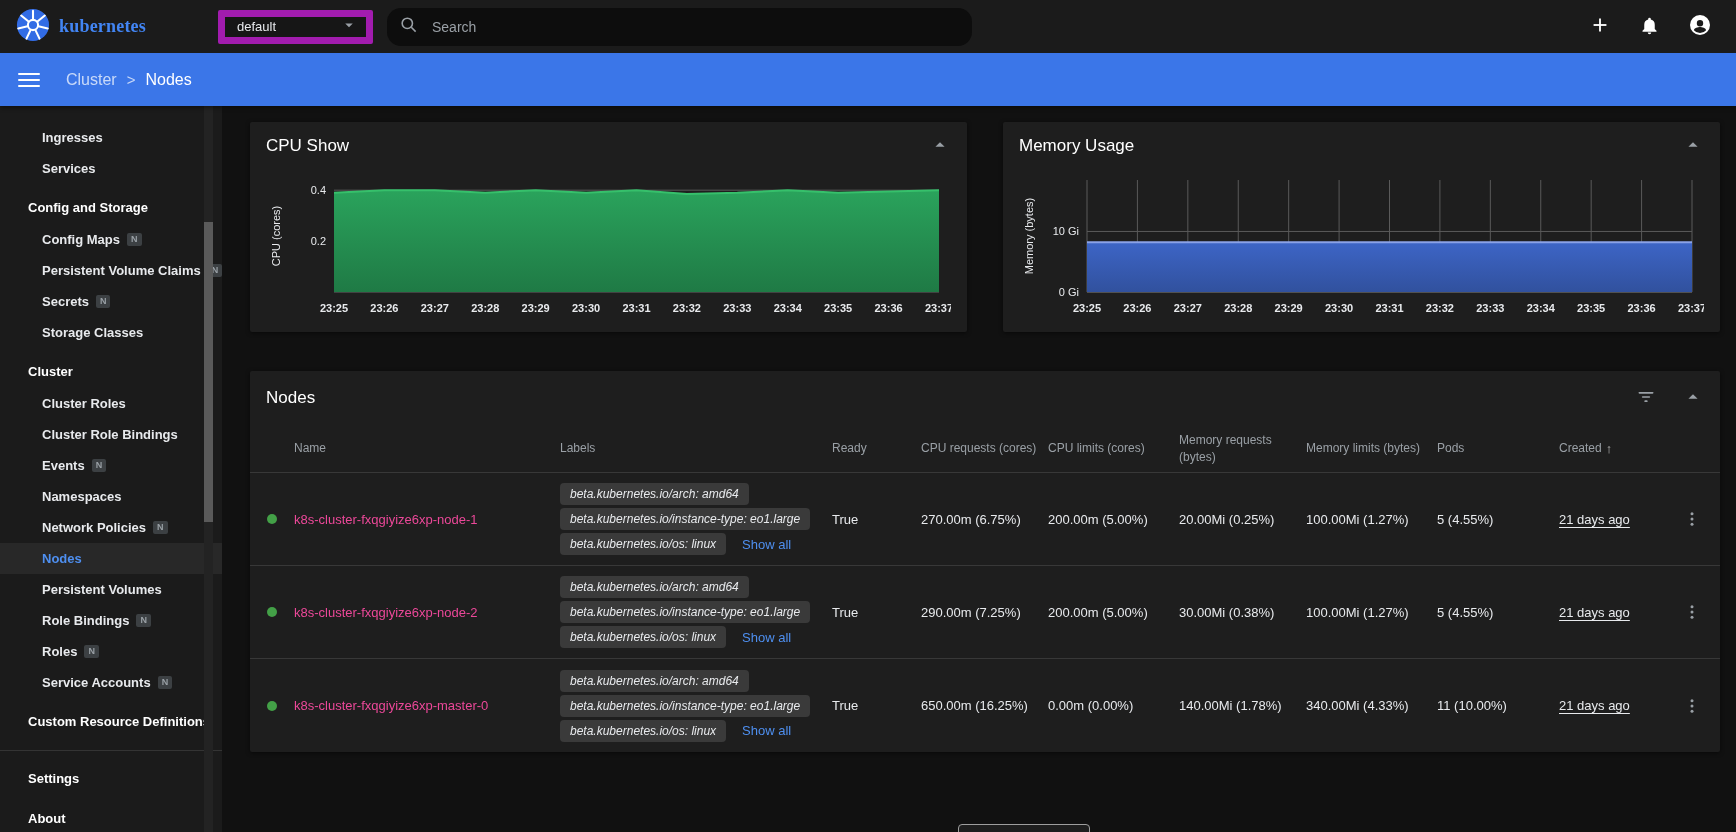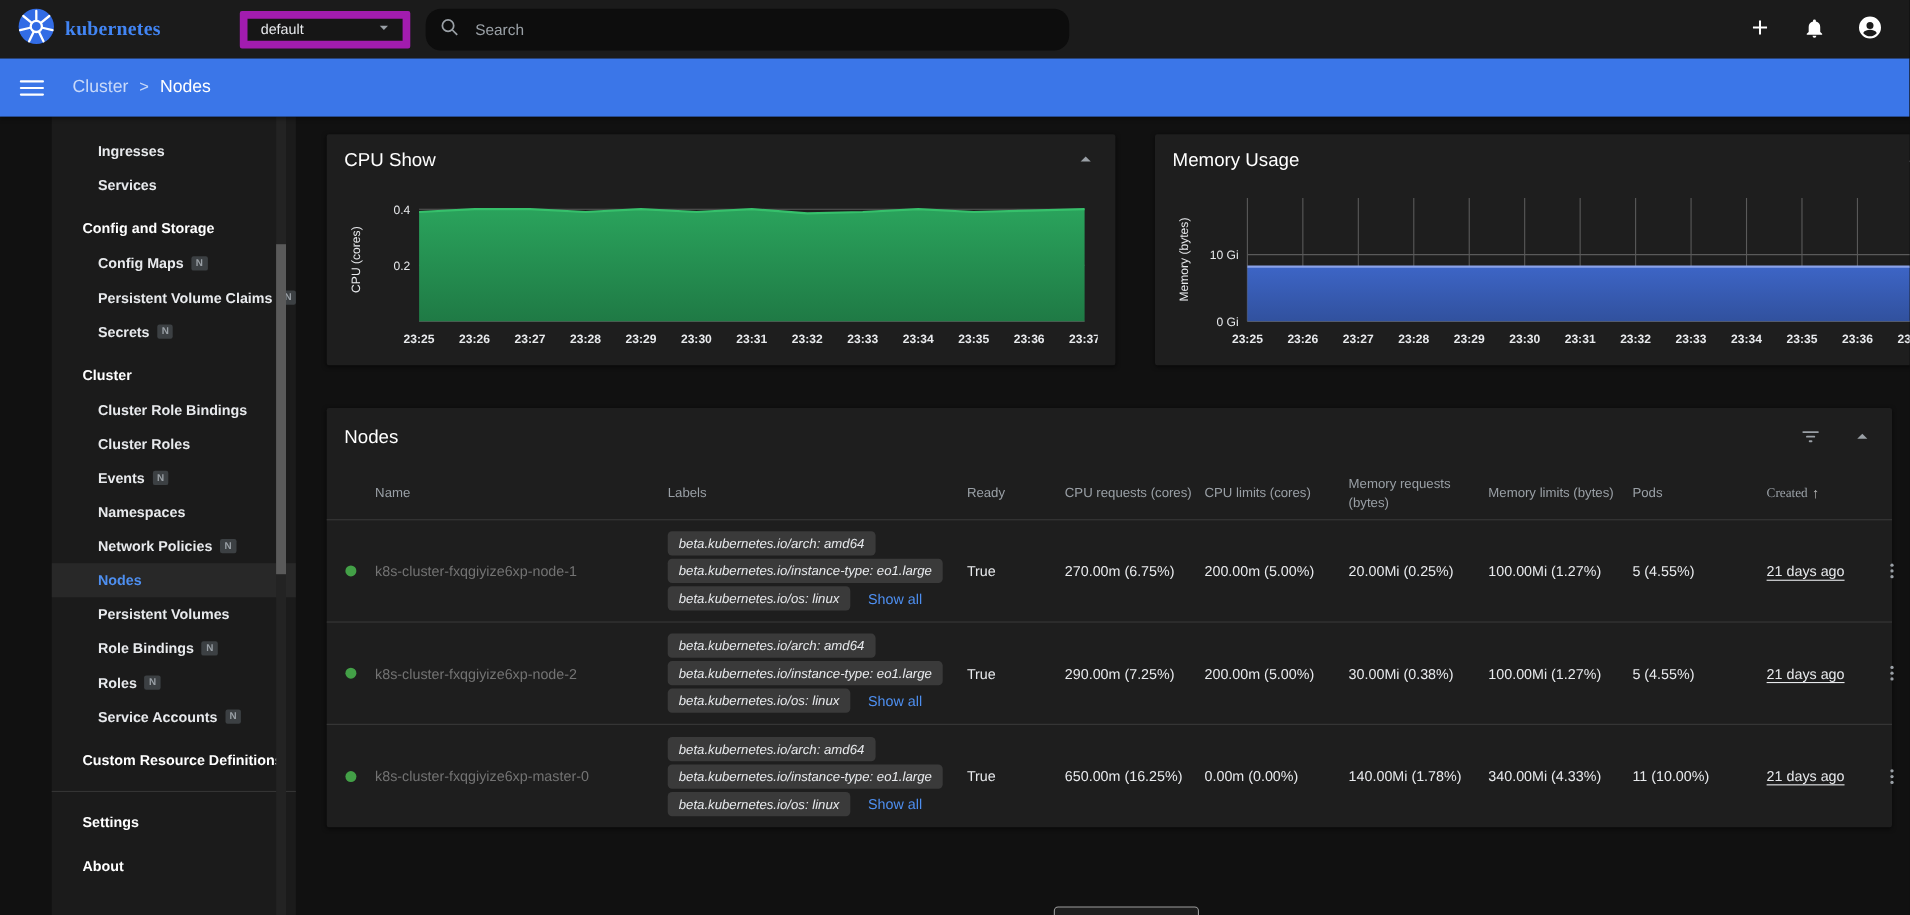"Ingresses" .layout { margin-left: 47px -> none }
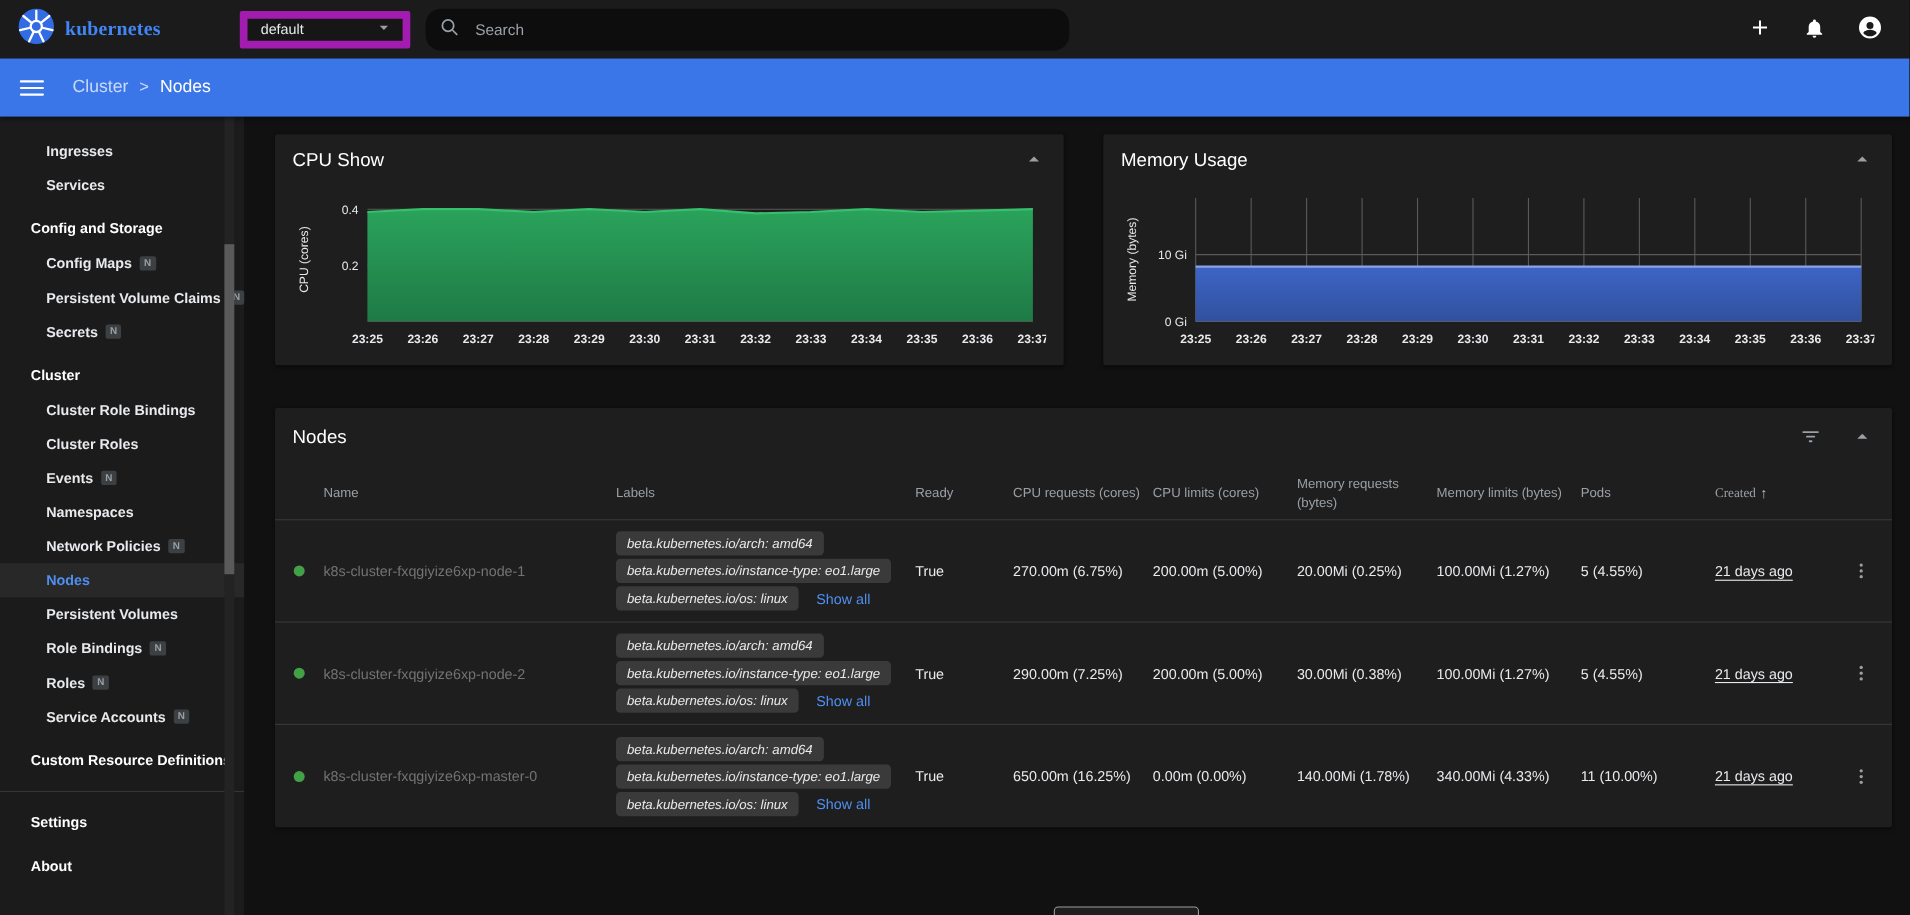"Storage Classes" div.nav-item { html: none -> <div> <span>Storage Classes</span> </div> }
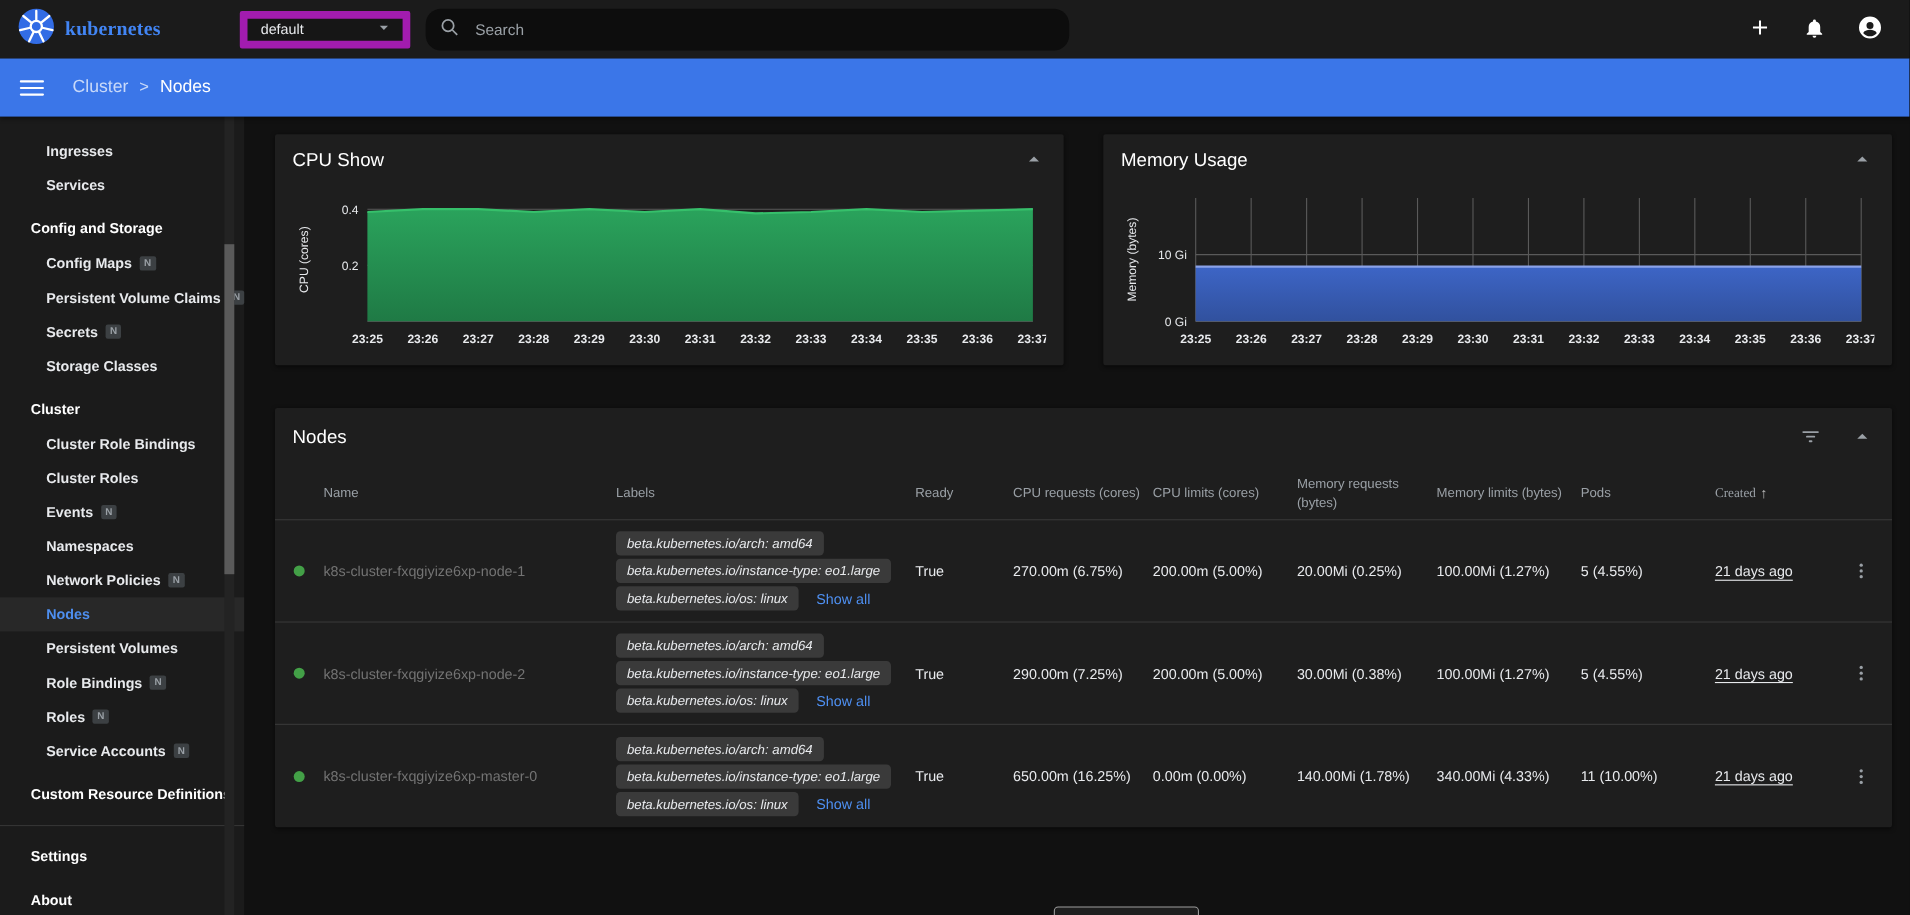"Cluster Role Bindings" div.nav-item { order: before "Cluster Roles" -> after "Cluster Roles" }
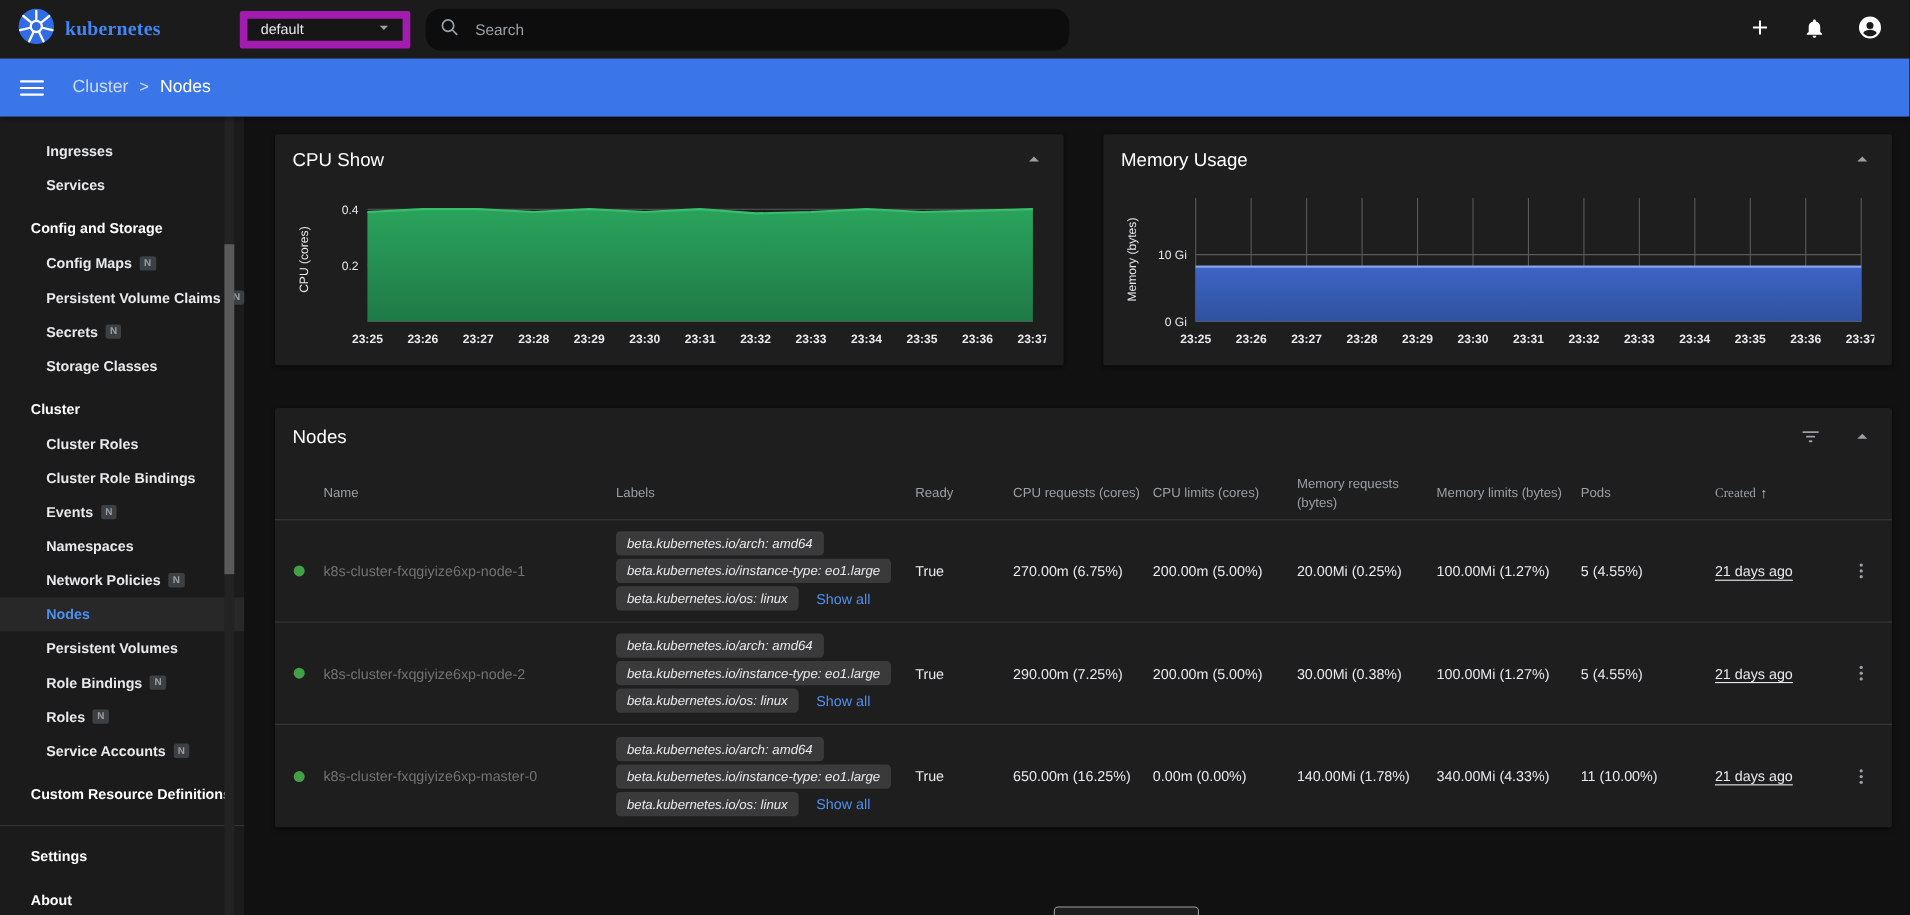"Created" .sort-col { font-family: Liberation Serif, serif -> none }
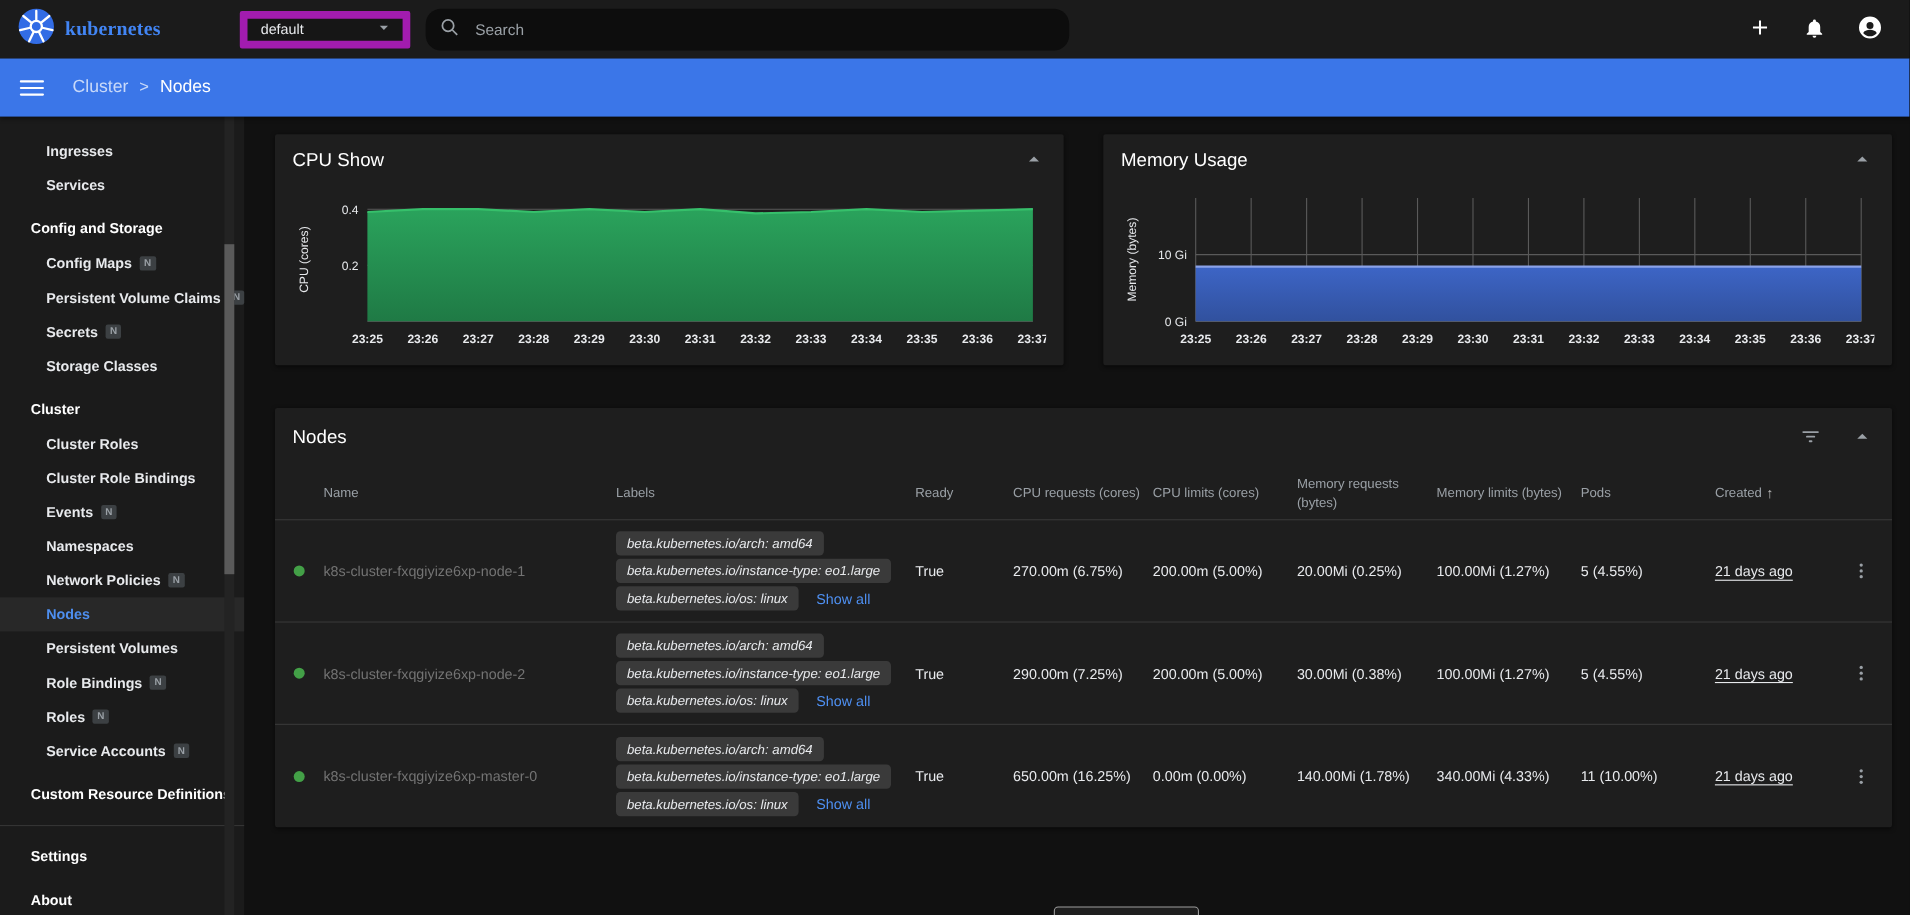"k8s-cluster-fxqgiyize6xp-node-1" .name-link { color: #737373 -> #ec4899 }
